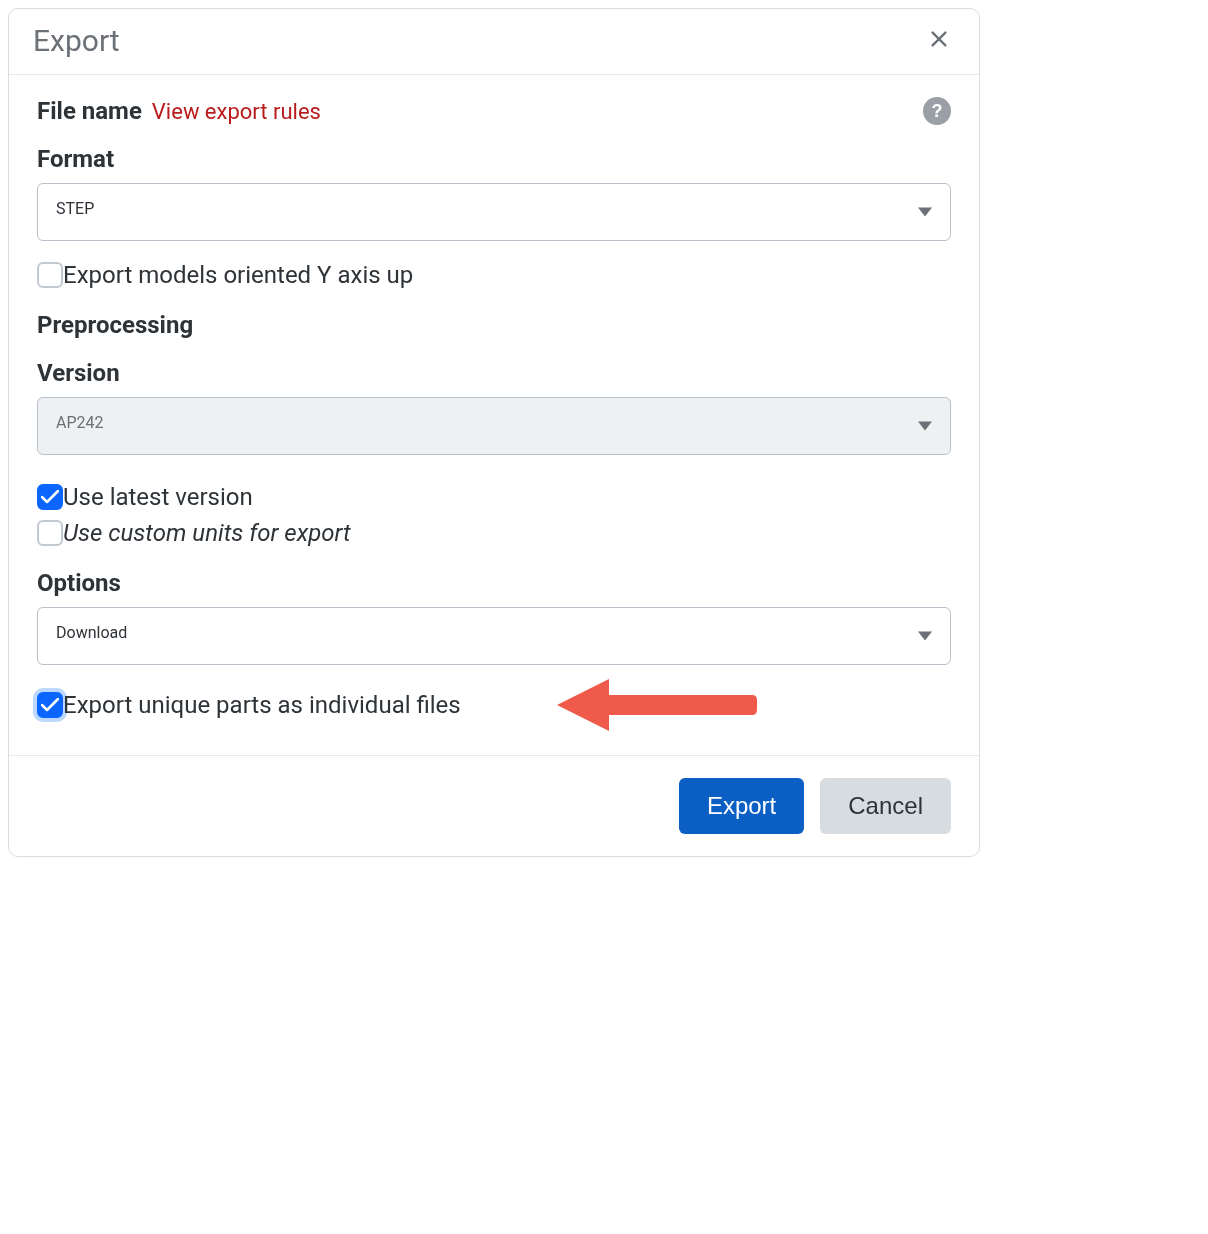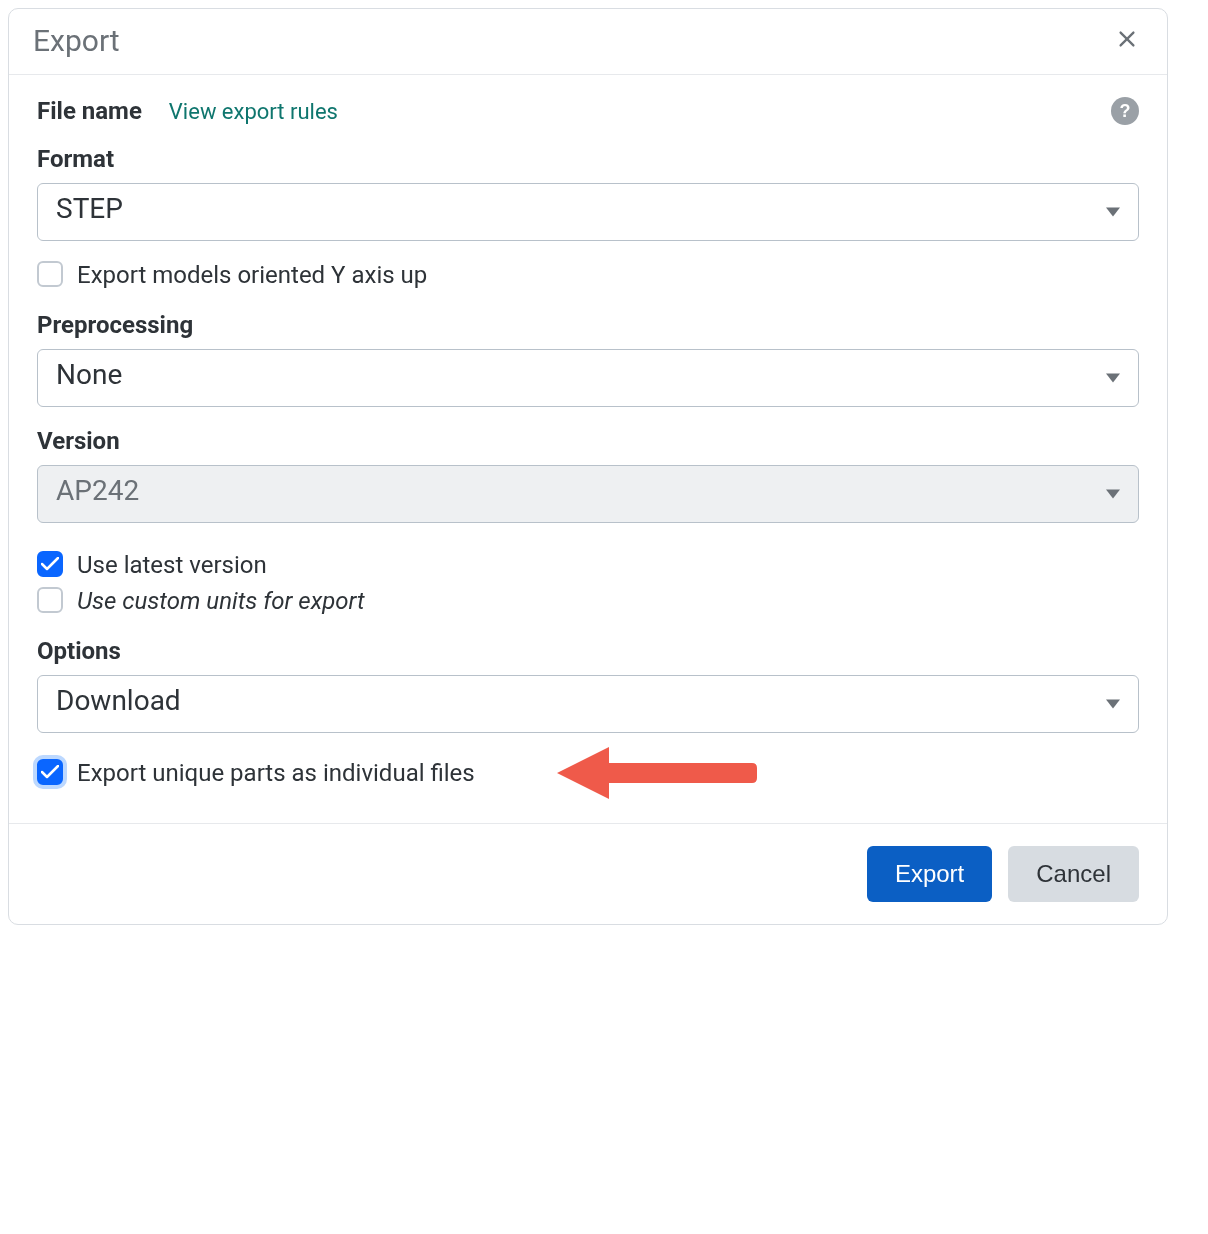"Export" .dialog { width: 1160px -> 972px }
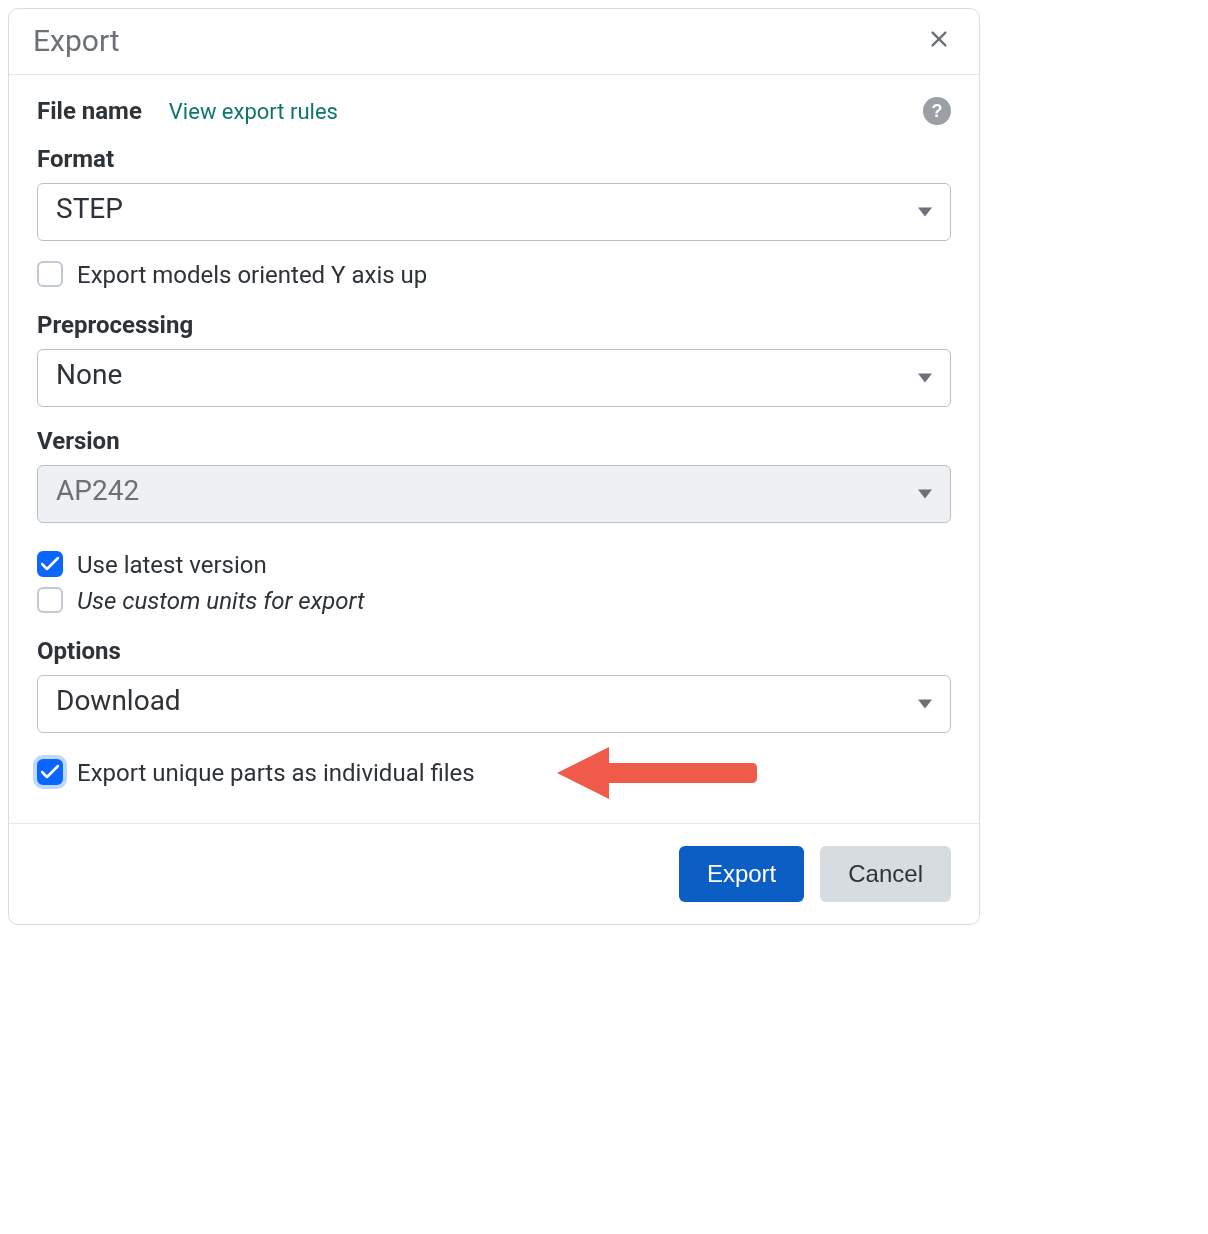"View export rules" .link-text { color: #0f766e -> #b91c1c; margin-left: 17px -> none }
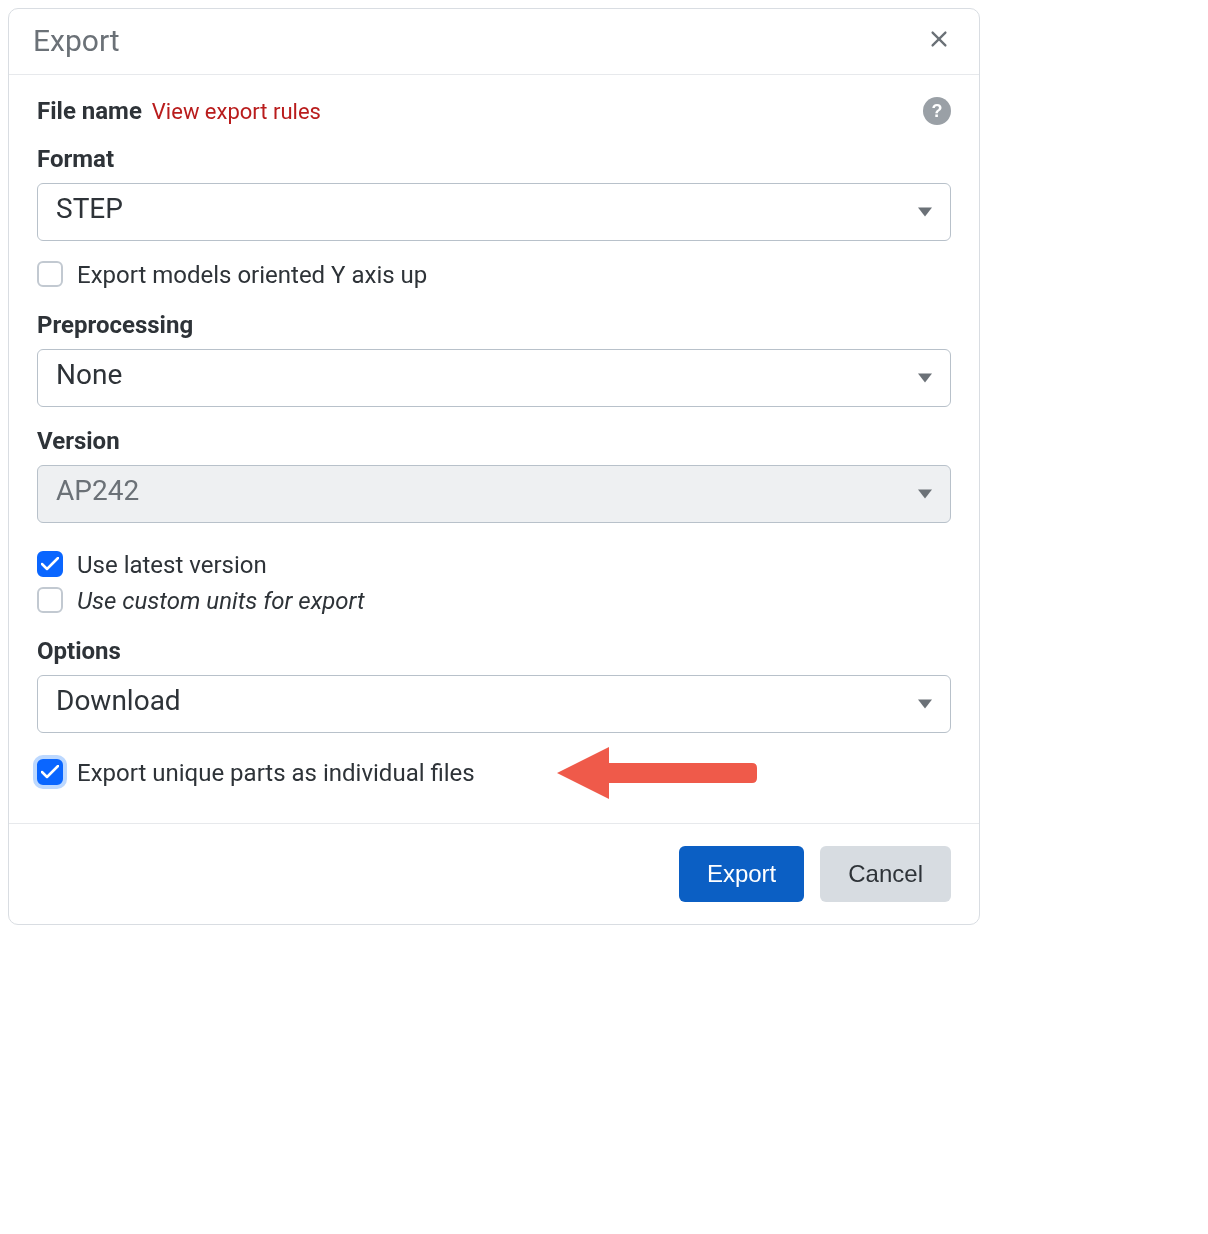"STEP" .select { font-size: 28px -> 16px }
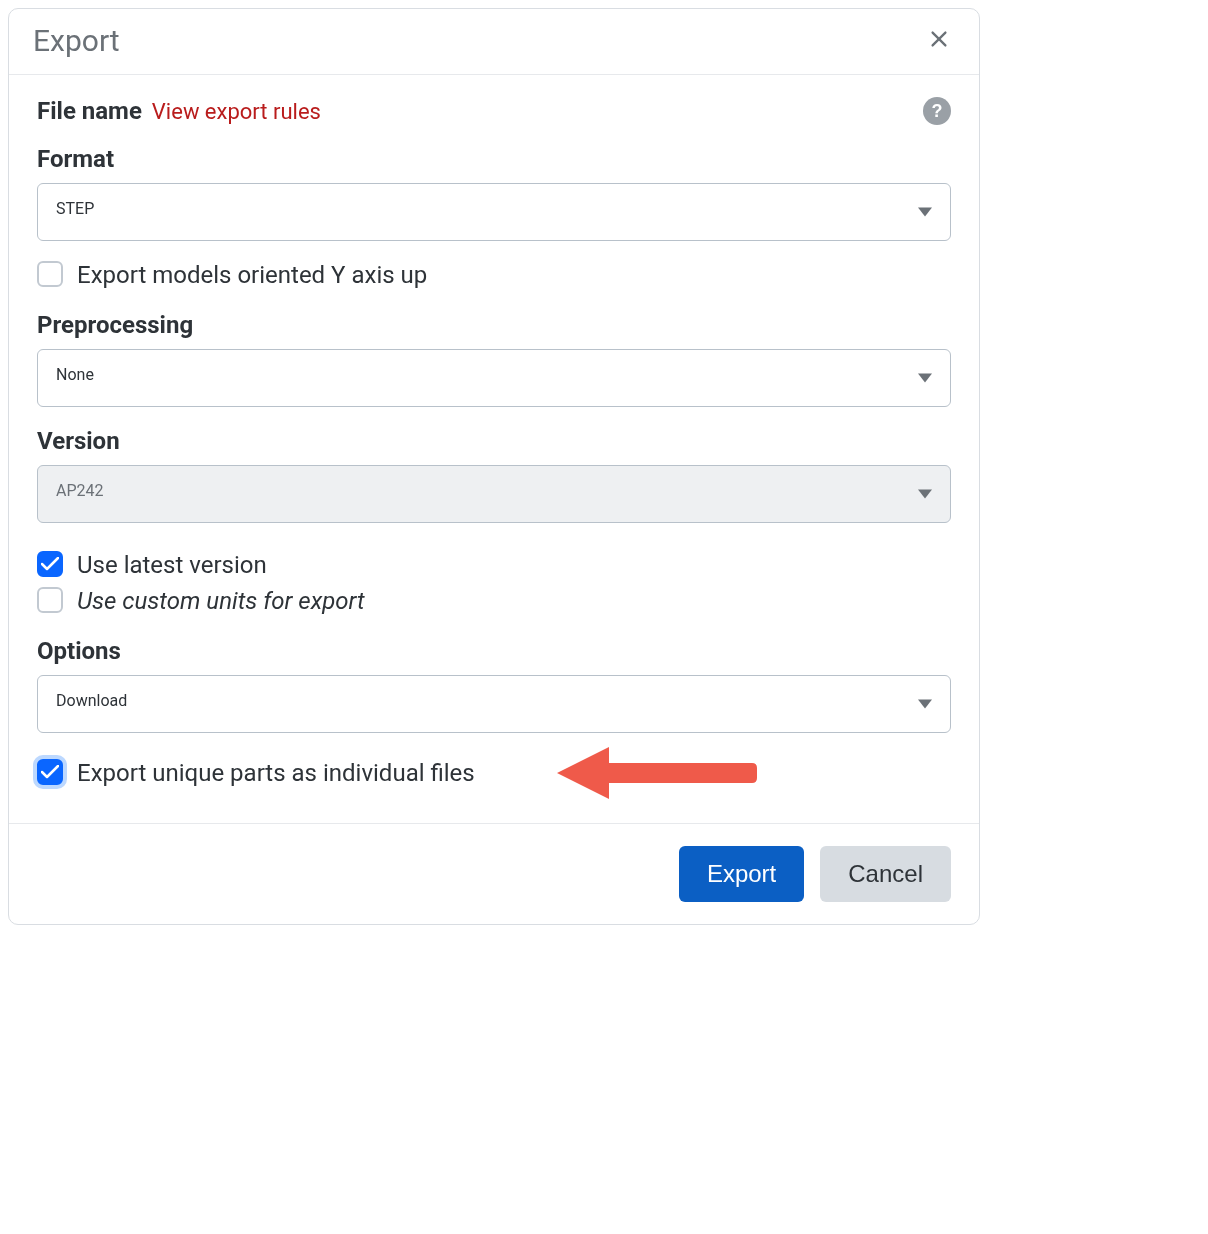"Export models oriented Y axis" .checkbox-row { align-items: none -> center; gap: 14px -> none }
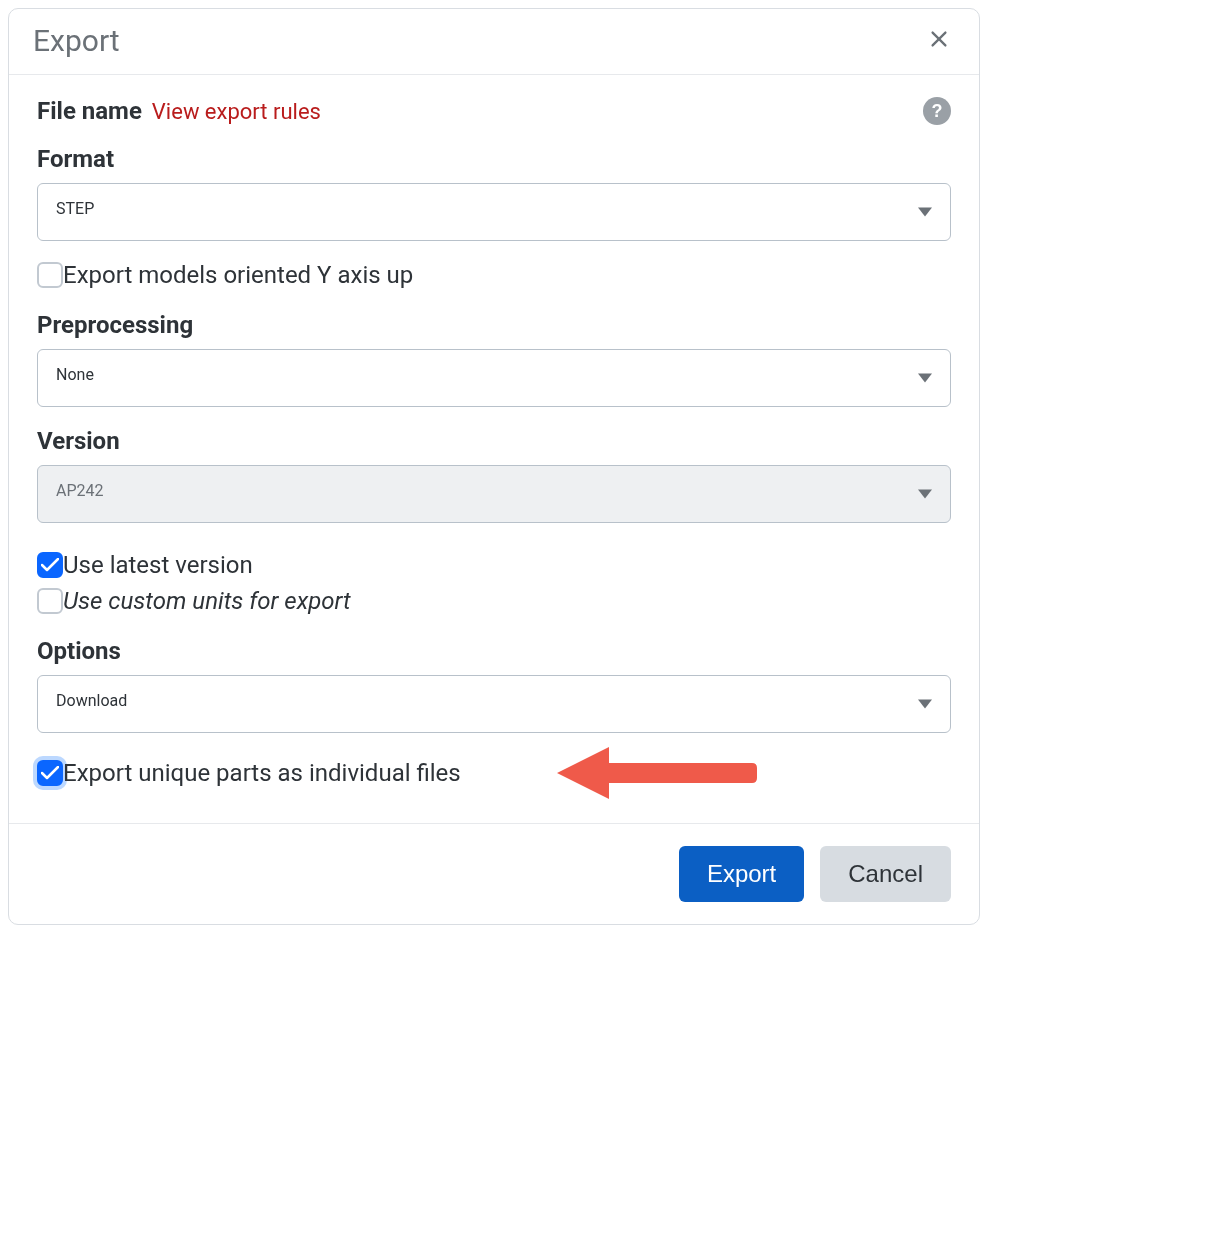"None" div.select { html: <div> <span>None</span> <span></span> </div> -> none }
